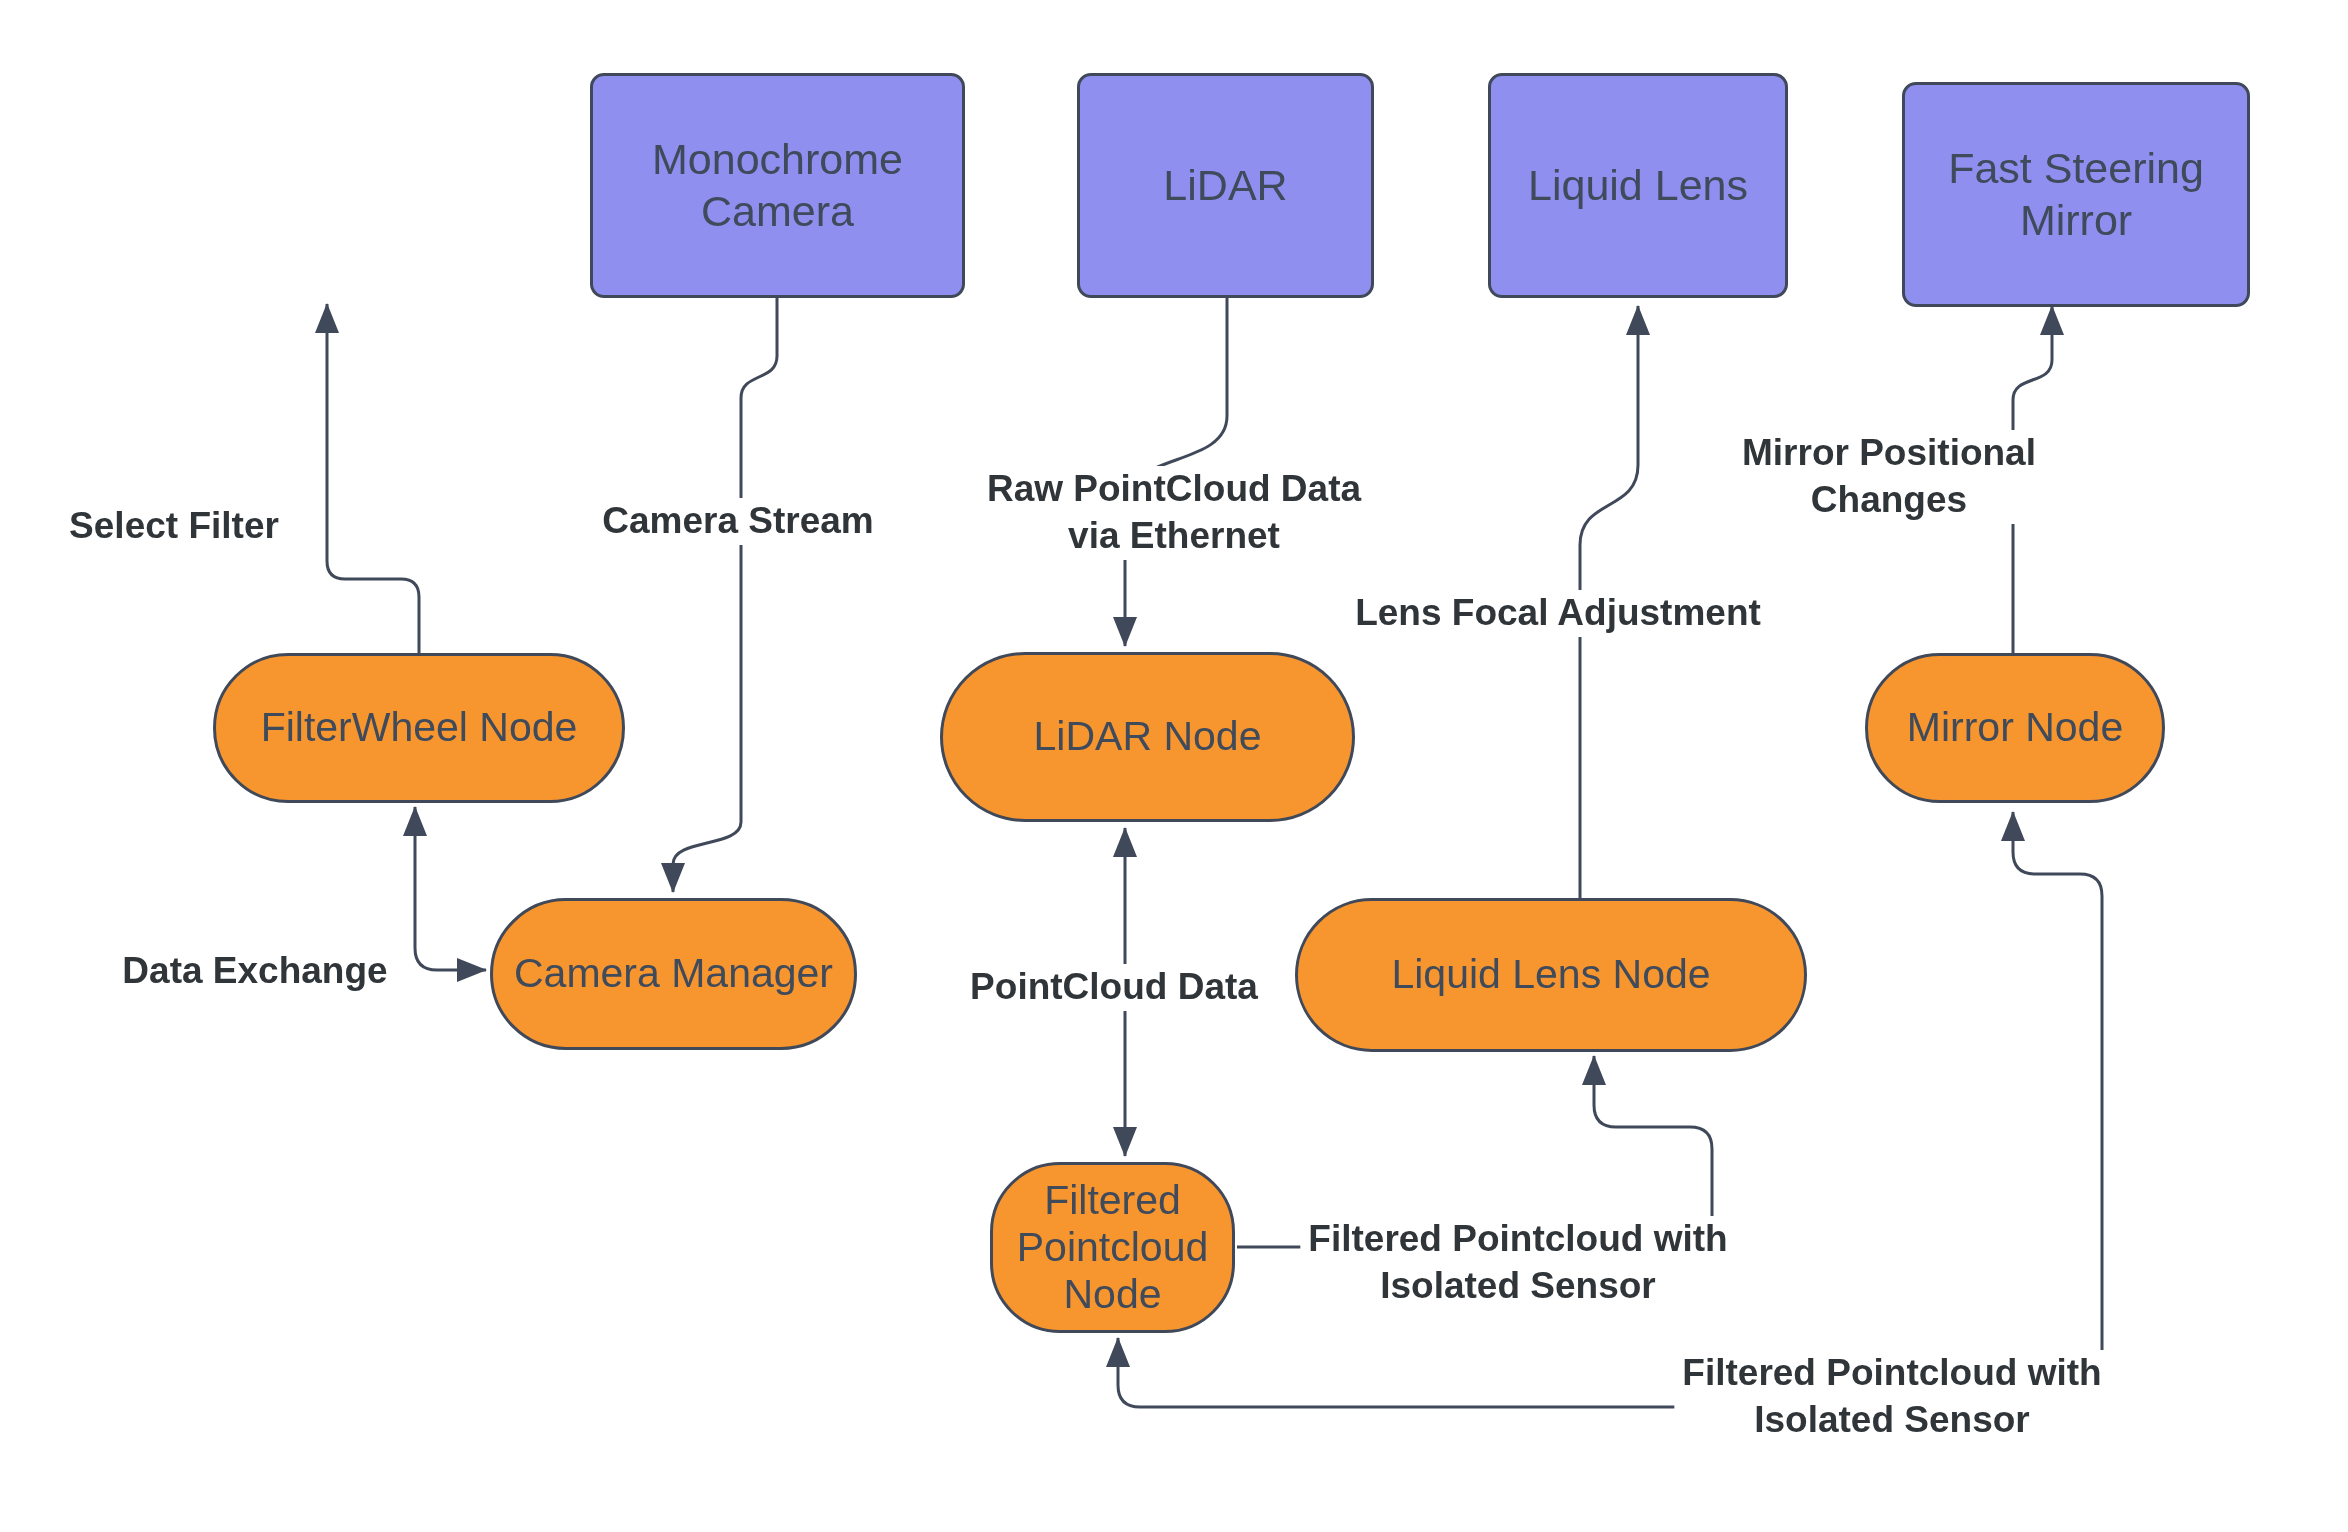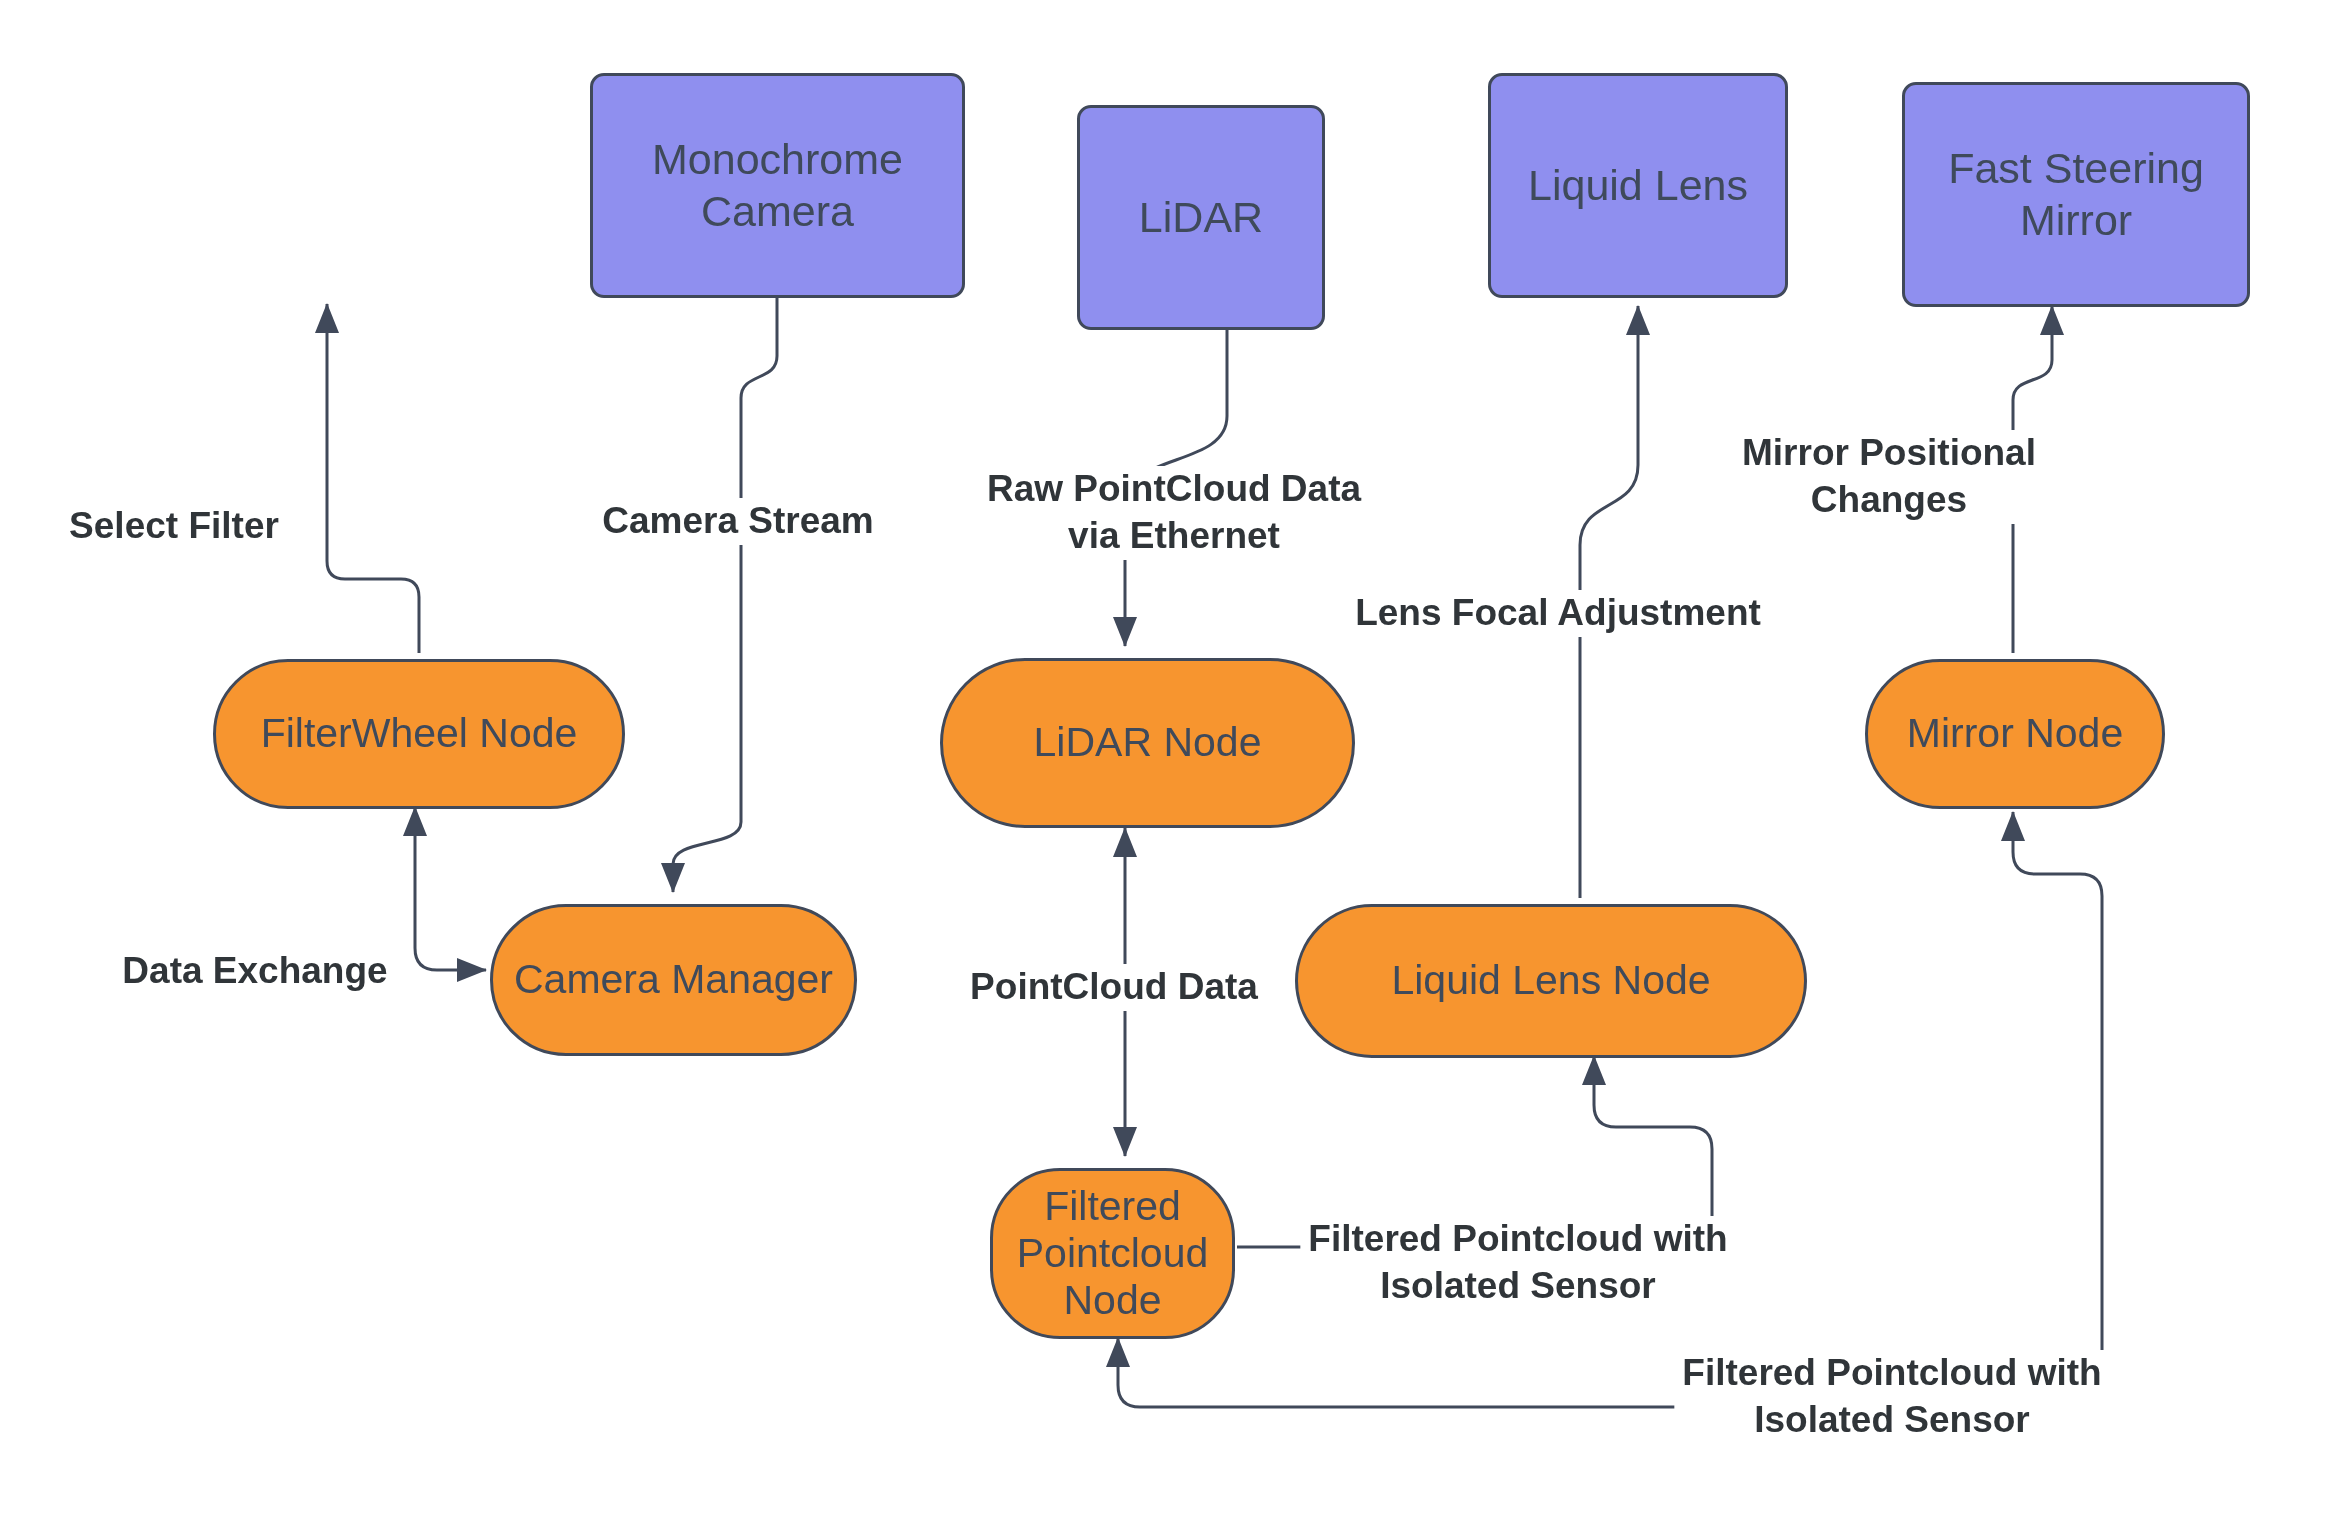"LiDAR" #dev-lidar { margin-top: 32px -> none; width: 248px -> 297px }
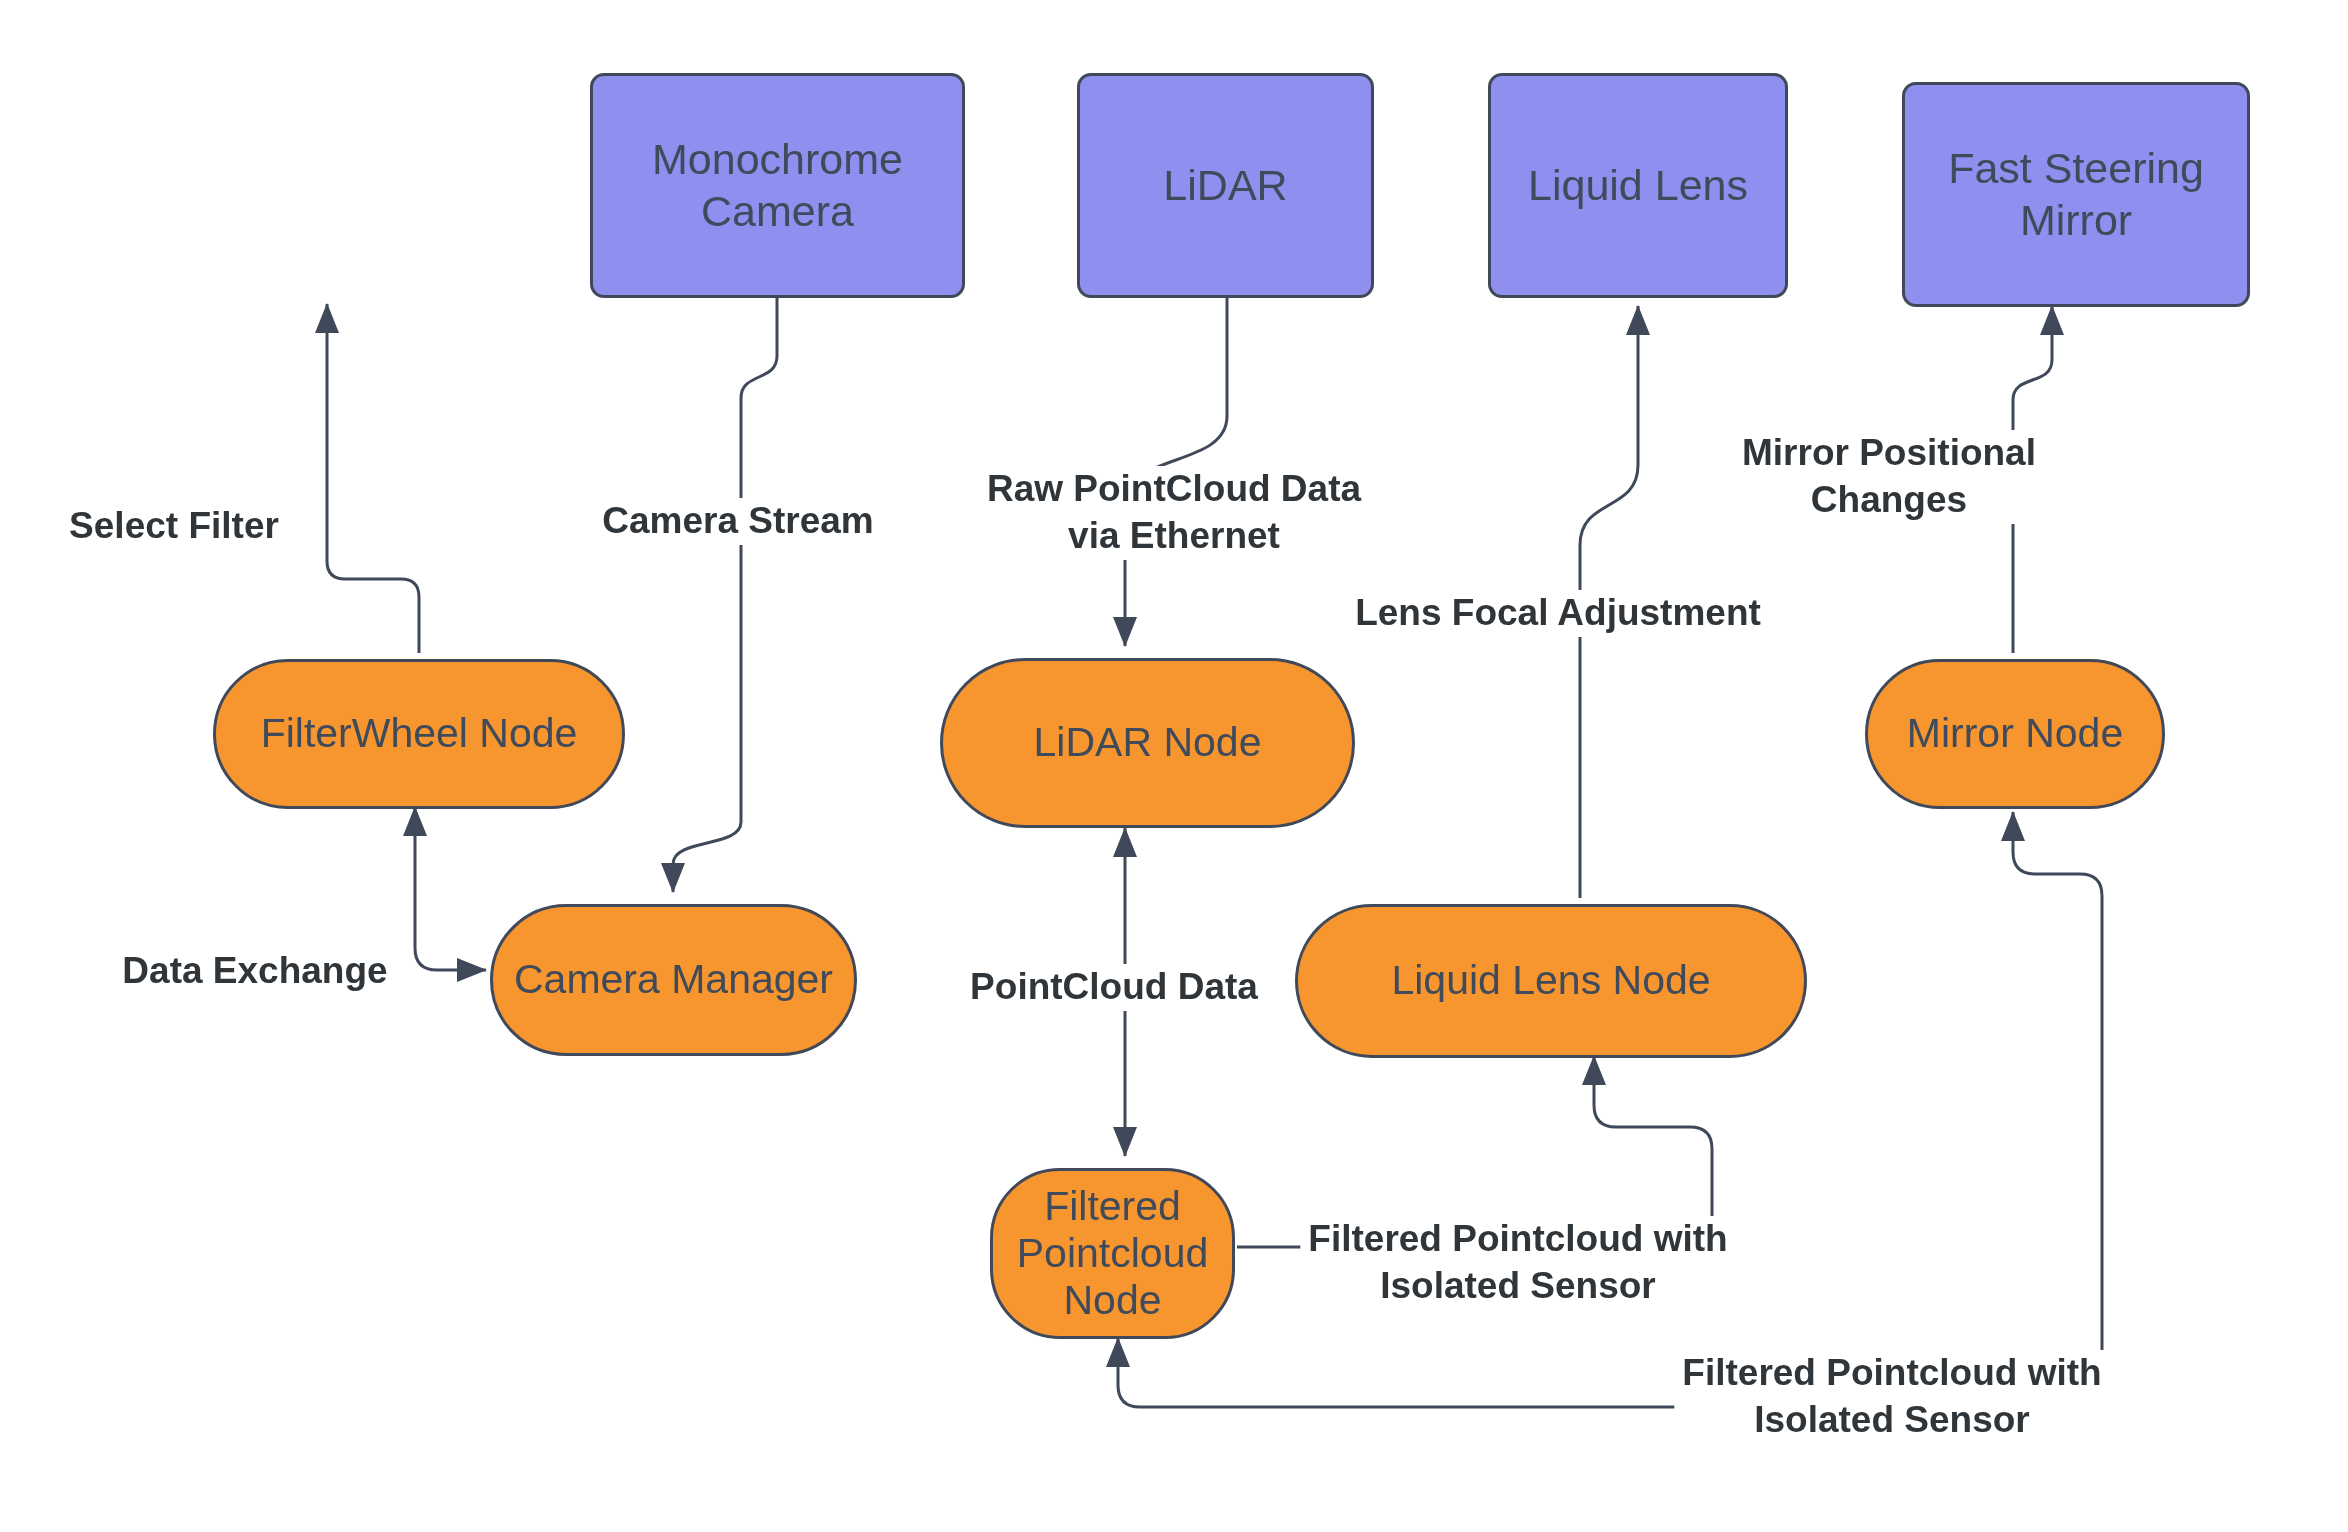"FilterWheel Node" .node { margin-top: 6px -> none }
